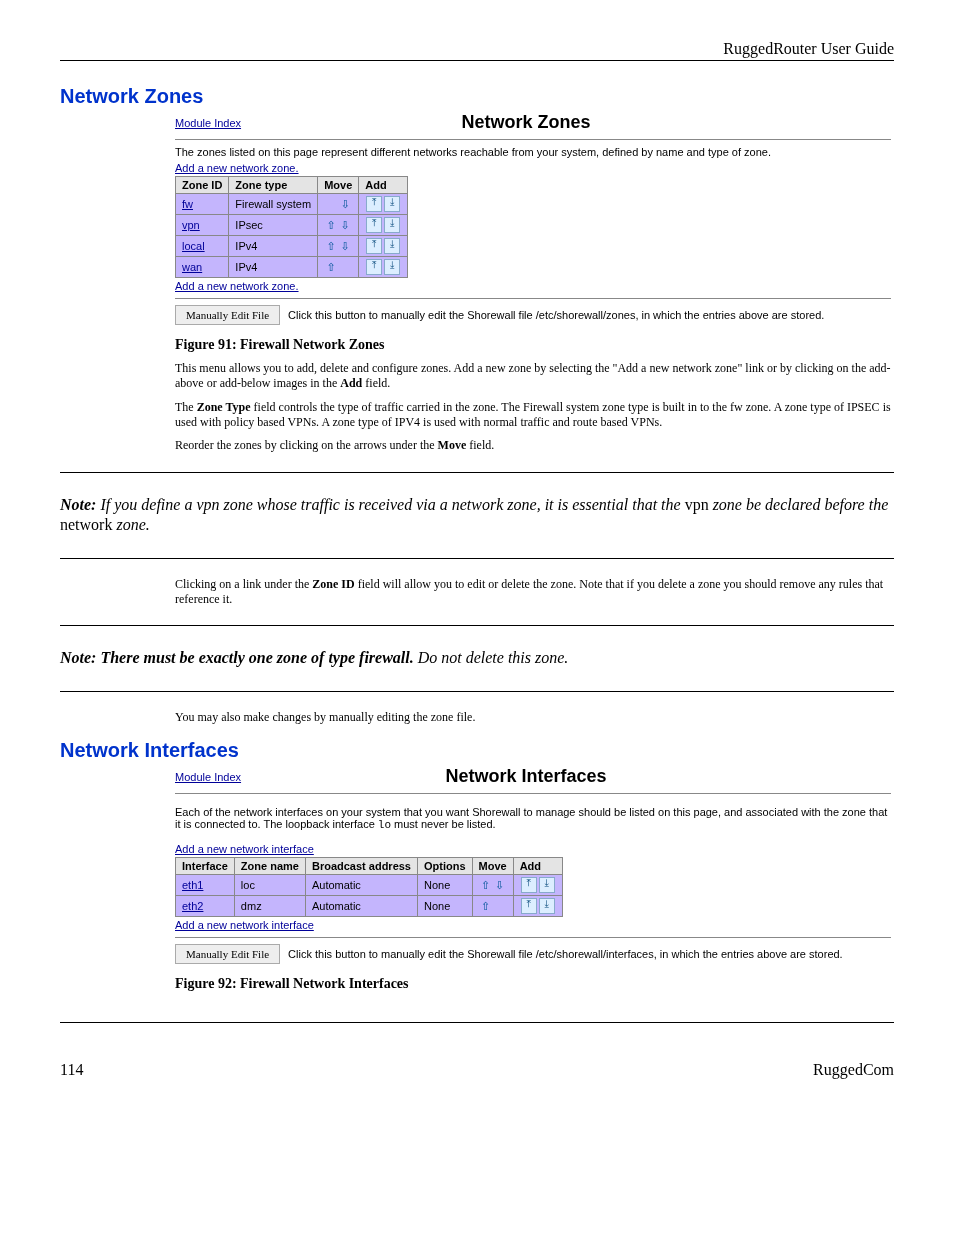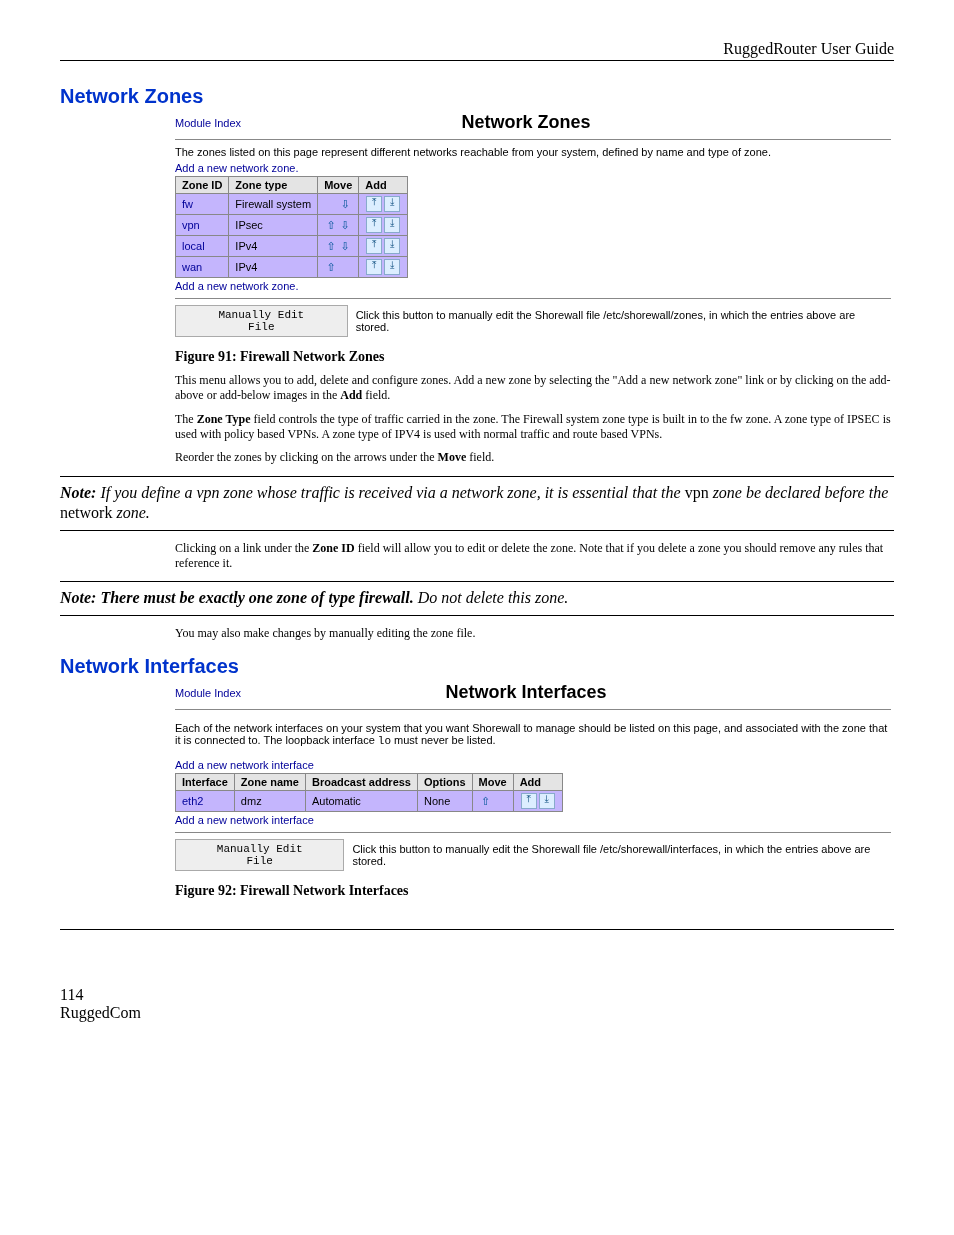"Module Index" .ss-link { text-decoration: none -> underline }
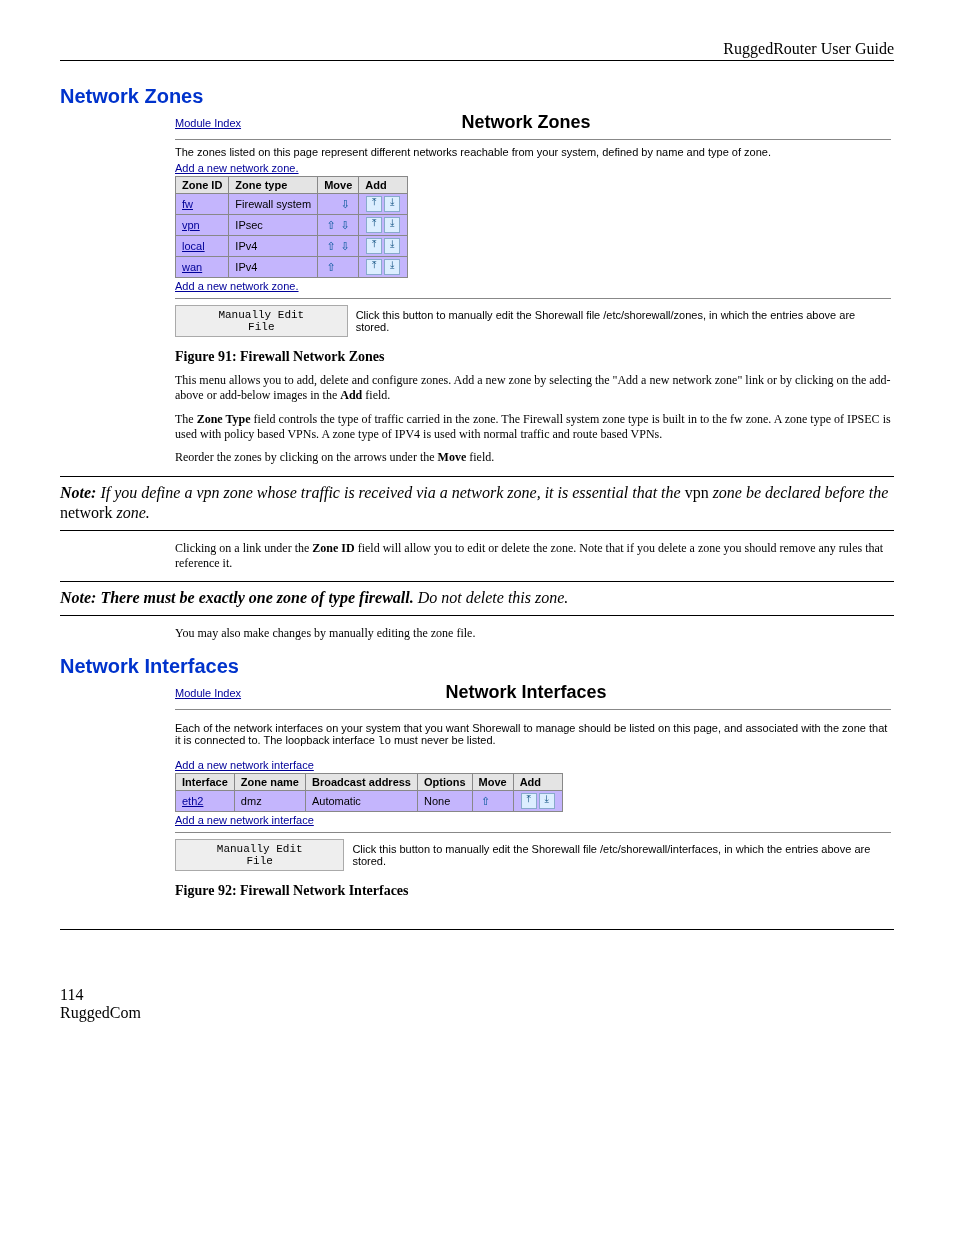"Manually Edit File" button.ss-button { font-family: Liberation Mono, monospace -> Liberation Serif, serif; padding: 3px 26px -> 3px 10px }
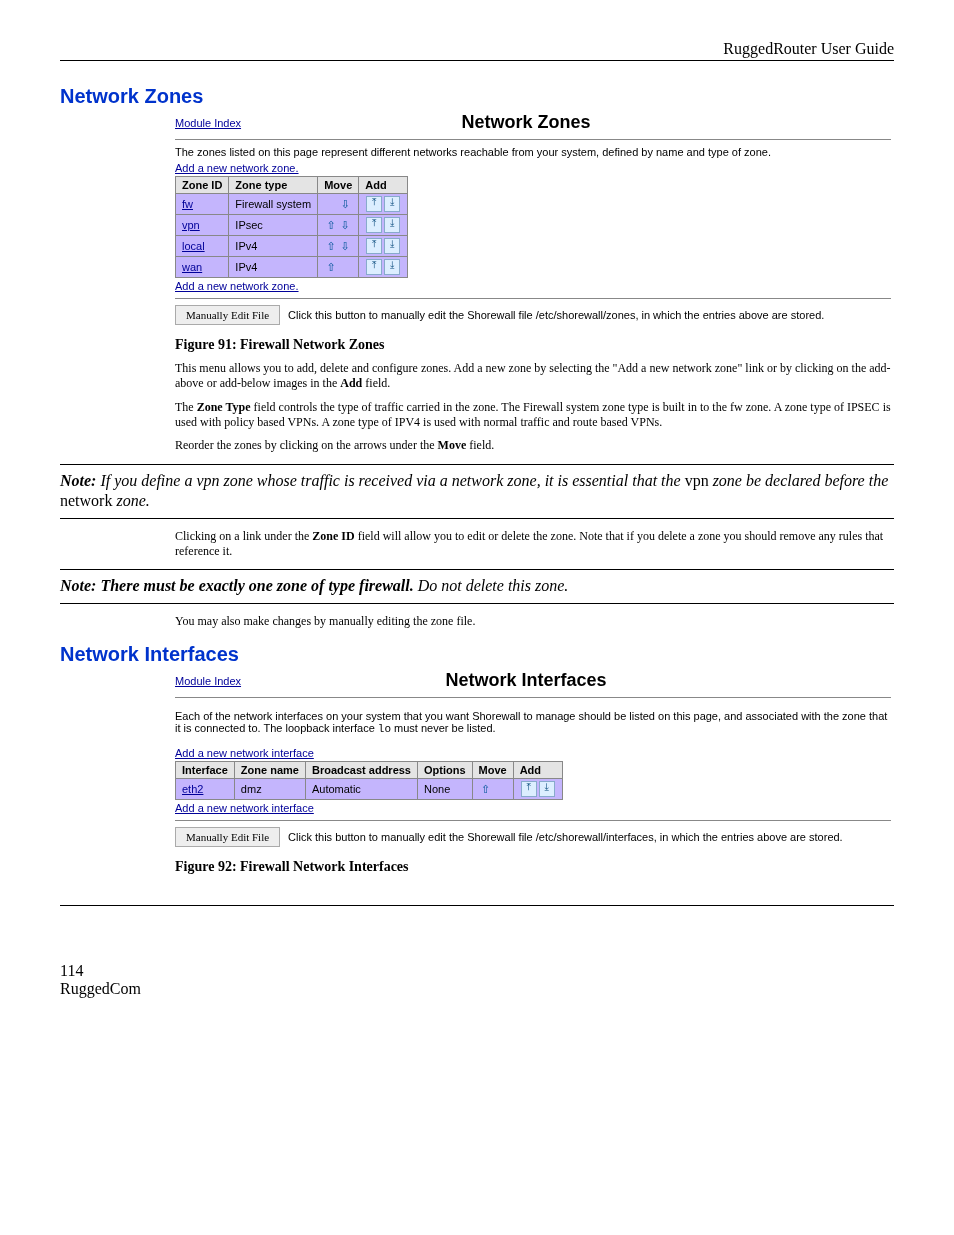"Note: If you define a" .note-block { margin: 10px 0 -> 18px 0; padding: 6px 0 -> 22px 0 }
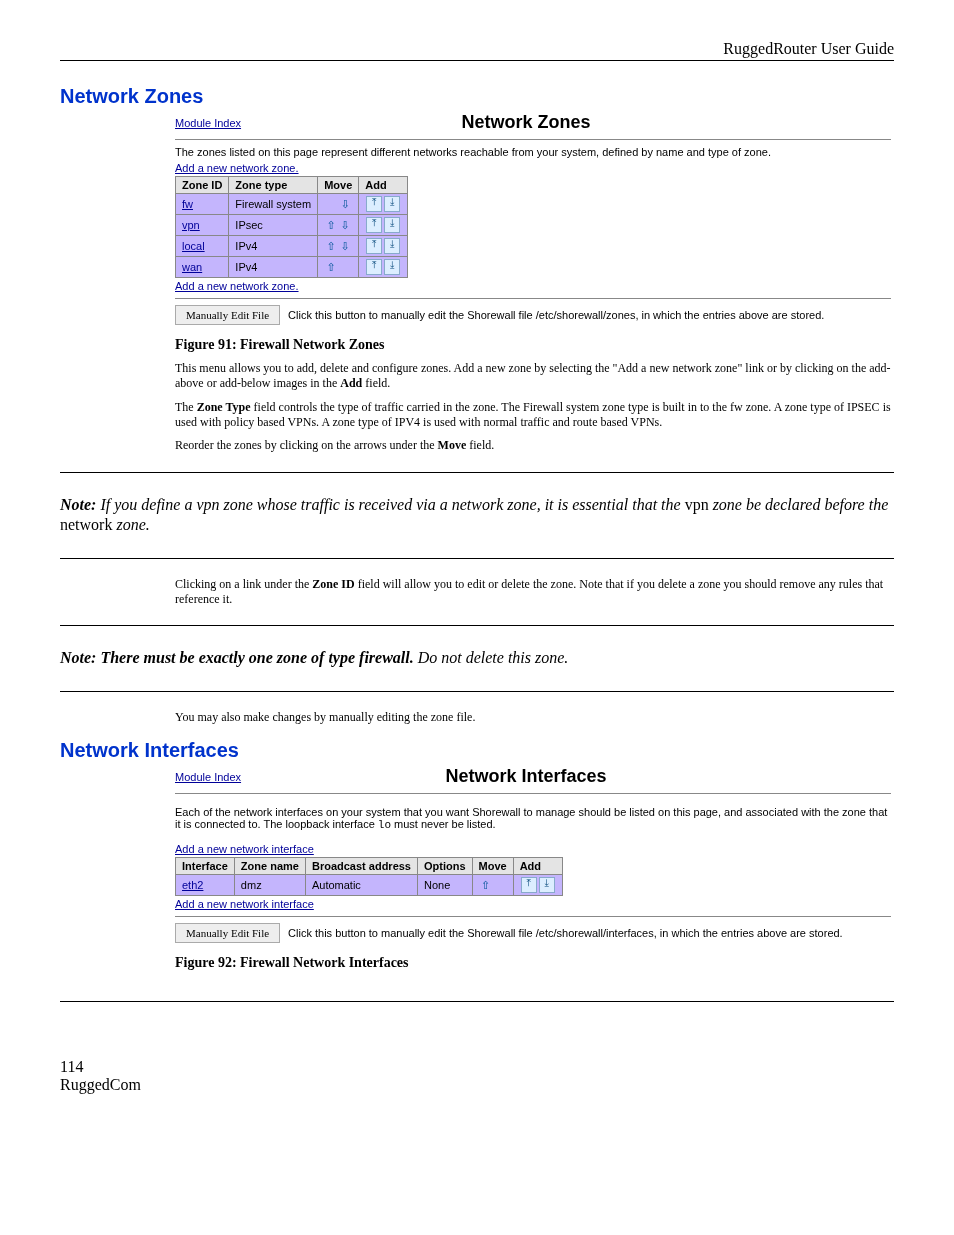"eth1" tr { html: none -> <tr> <td><span>eth1</span></td> <td>loc</td> <td>Automatic</td> <td>None</td> <td> <span>⇧</span><span>⇩</span> </td> <td> <span><span>⤒</span></span><span><span>⤓</span></span> </td> </tr> }
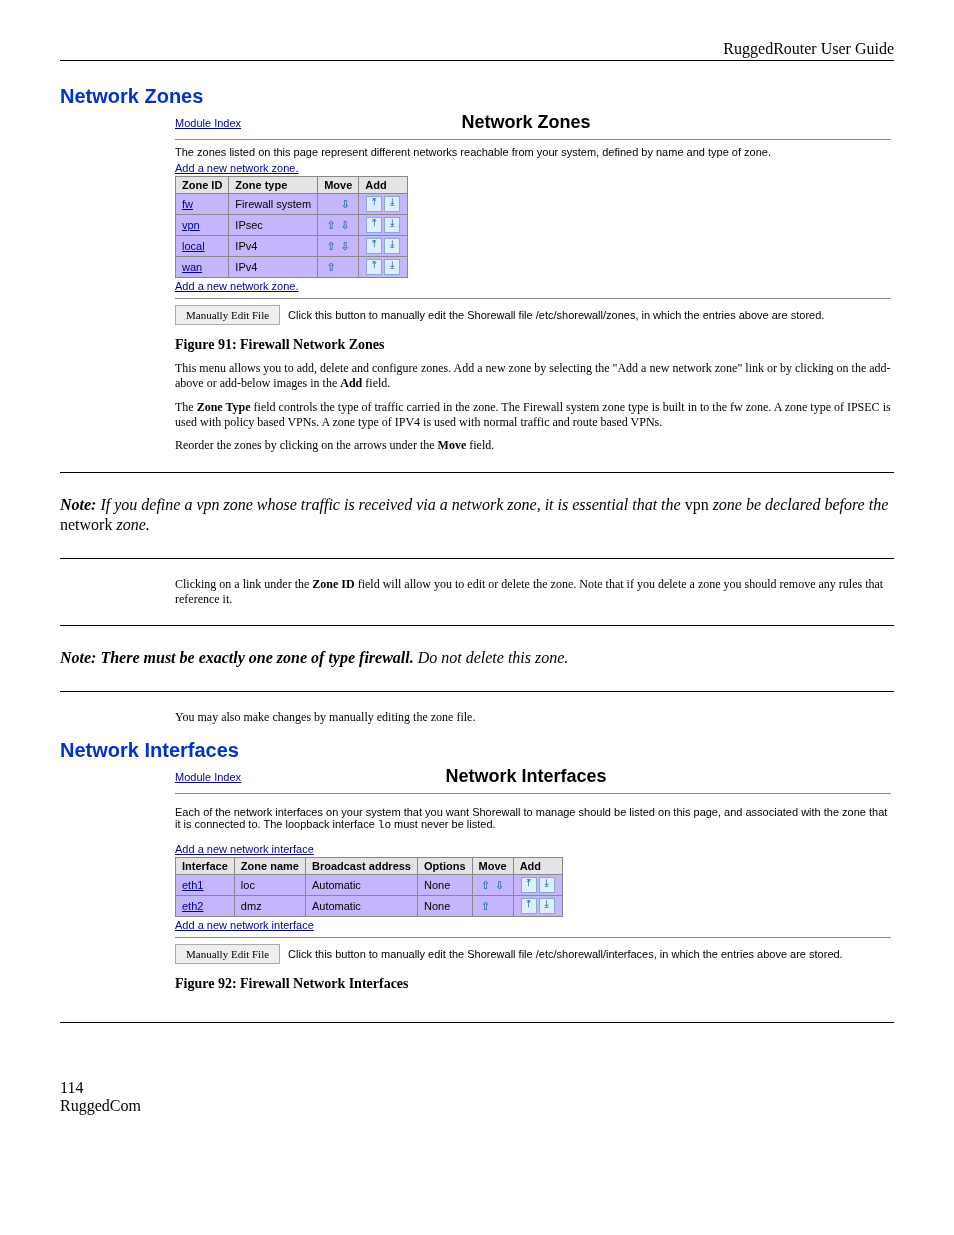"114" .footer-row { flex-direction: column -> none; margin-top: 56px -> 38px }
